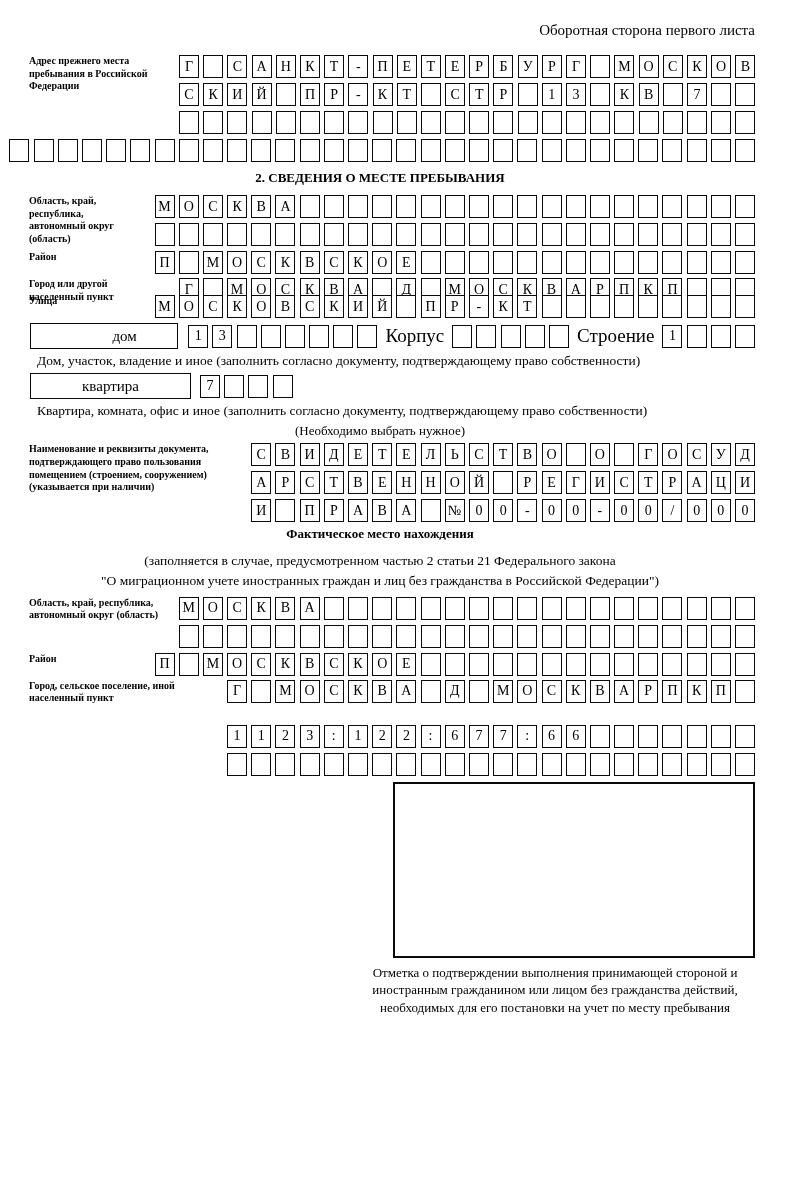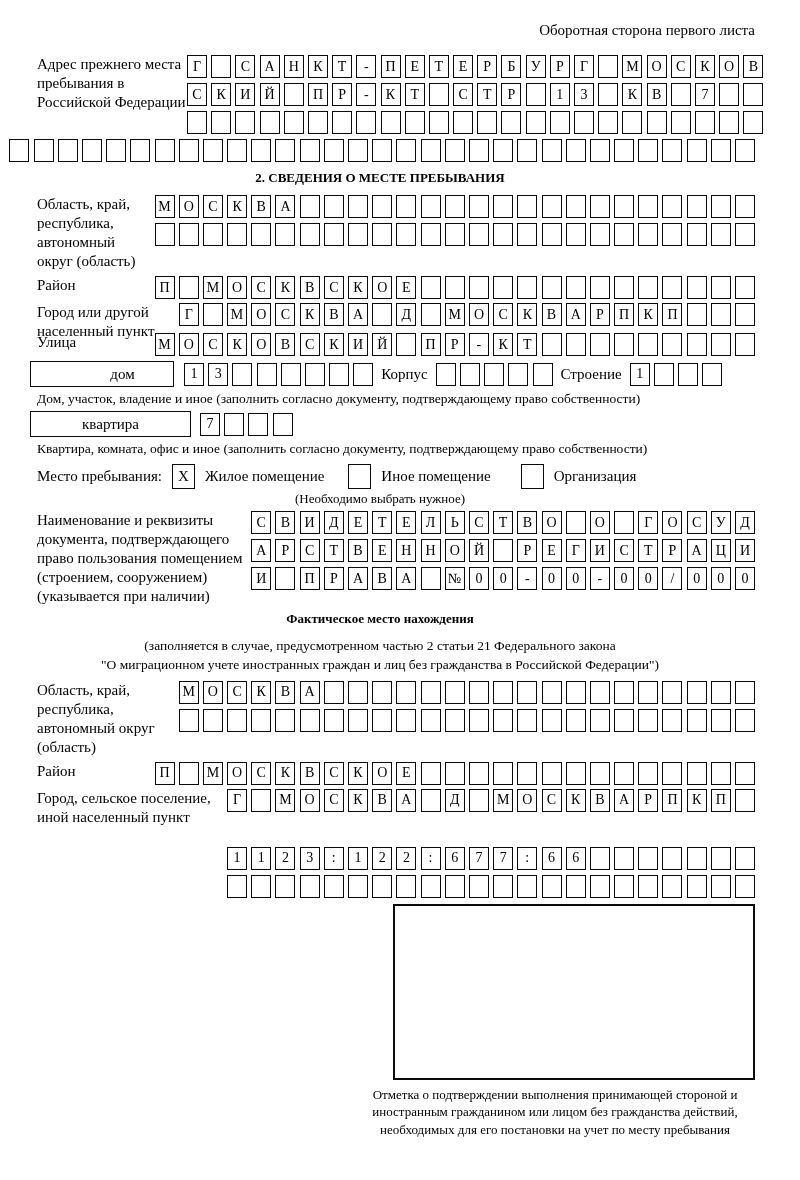"Адрес прежнего места пребывания в" .lbl { font-size: 15px -> 10px; font-weight: none -> bold; margin-left: 32px -> 24px }
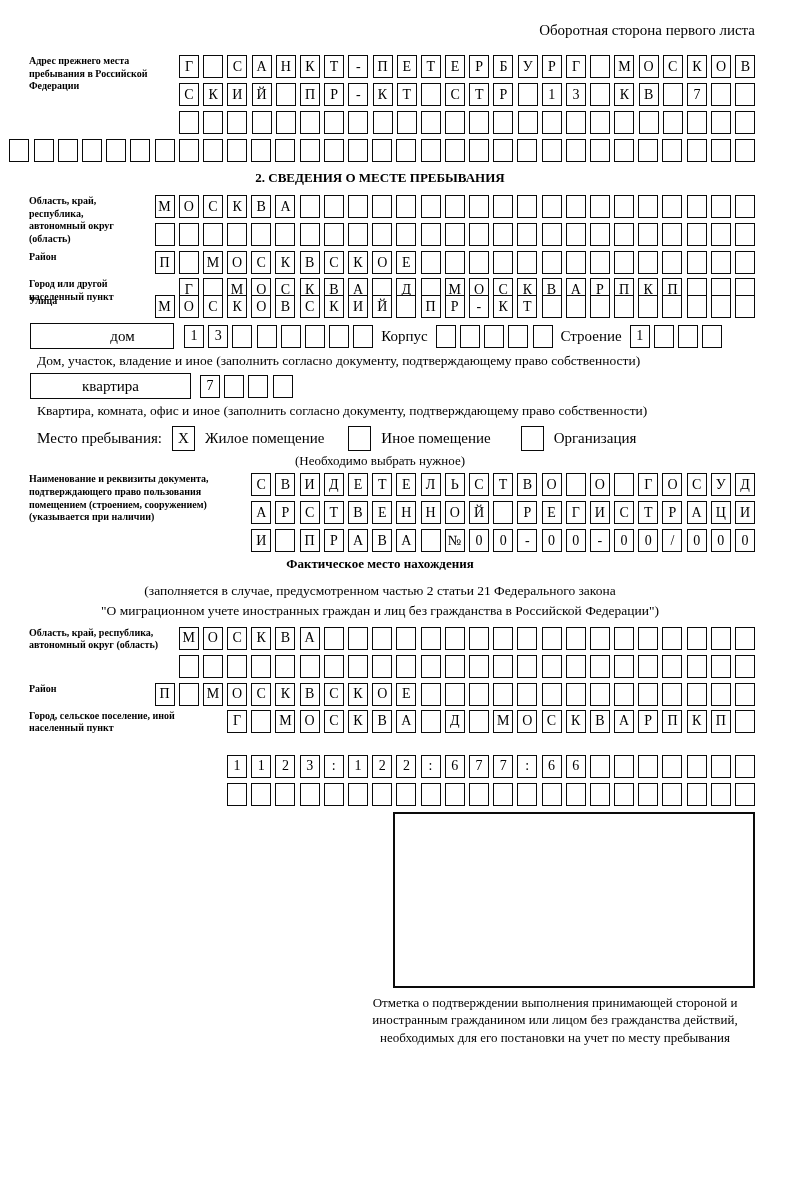"дом" div.widebox { width: 144px -> 160px }
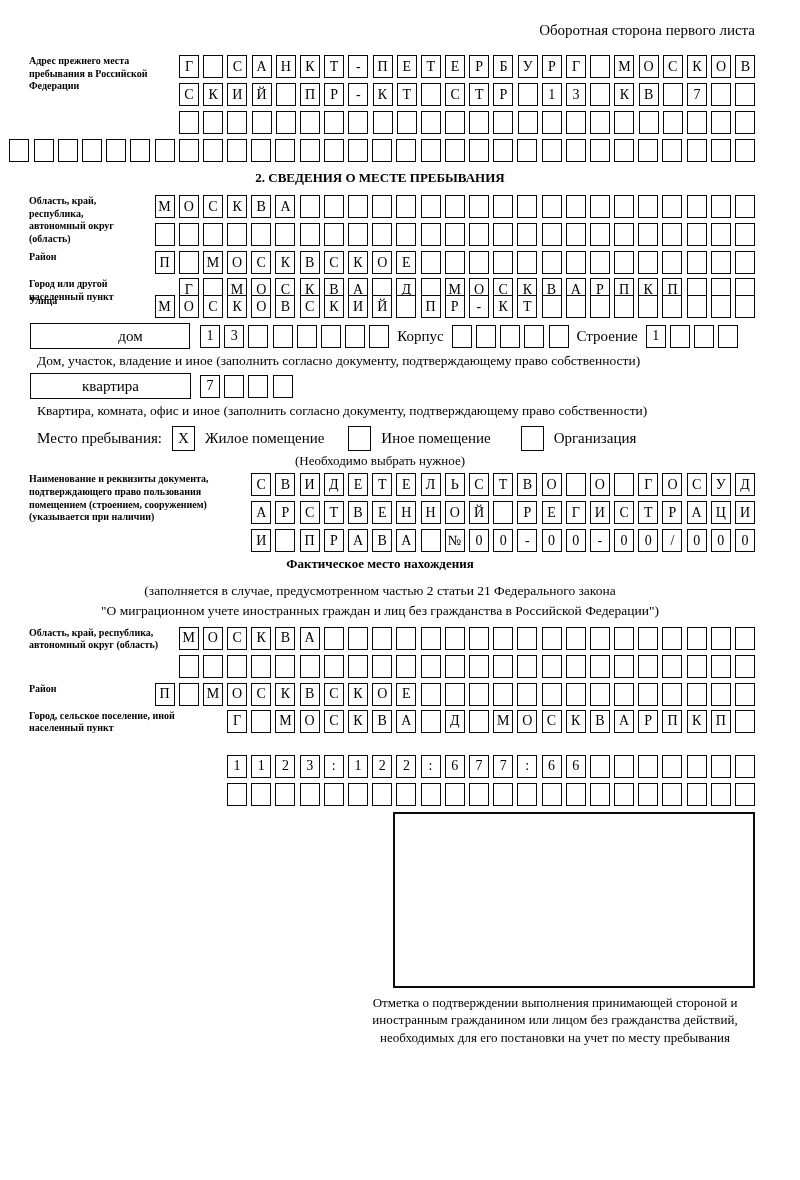"Корпус" .sm-lbl { font-size: 15px -> 19px }
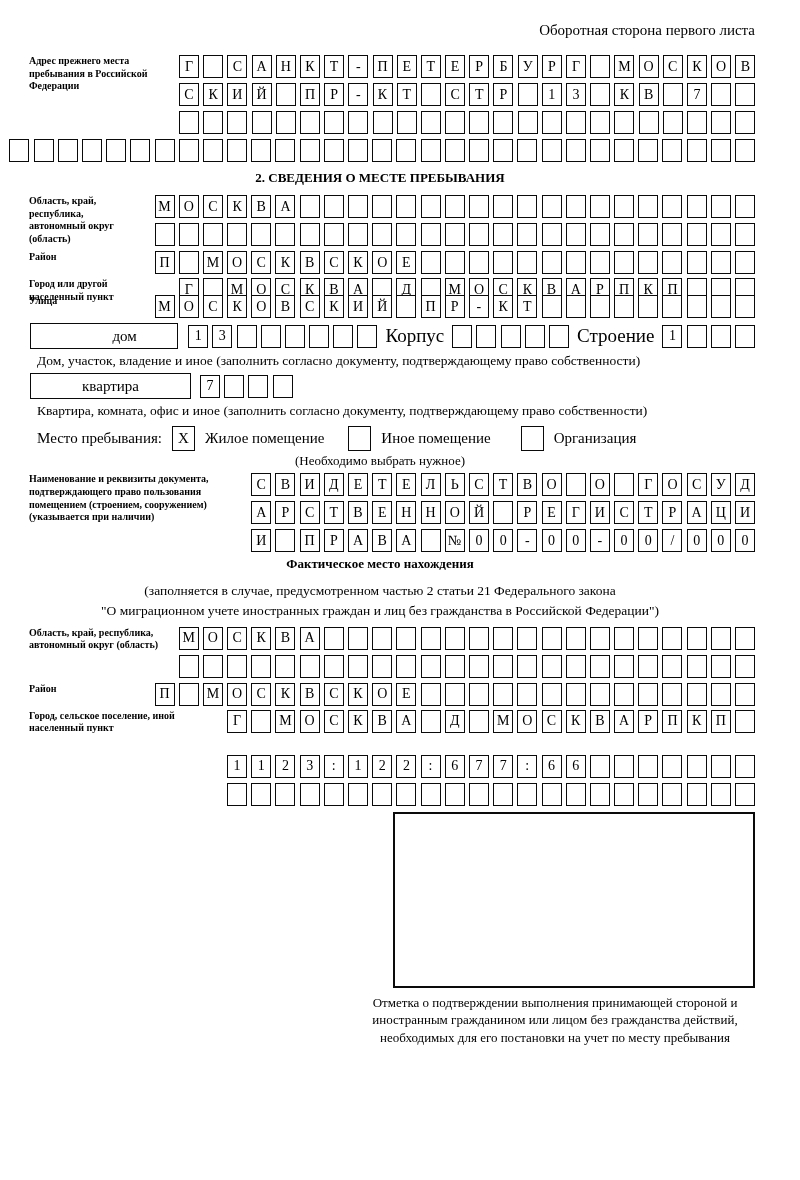"Место пребывания:" div.mesto-row { html: <div> <span>Место пребывания:</span> <span>X</span> <span>Жилое помещение</span> <span></span> <span>Иное помещение</span> <span></span> <span>Организация</span> </div> -> none }
